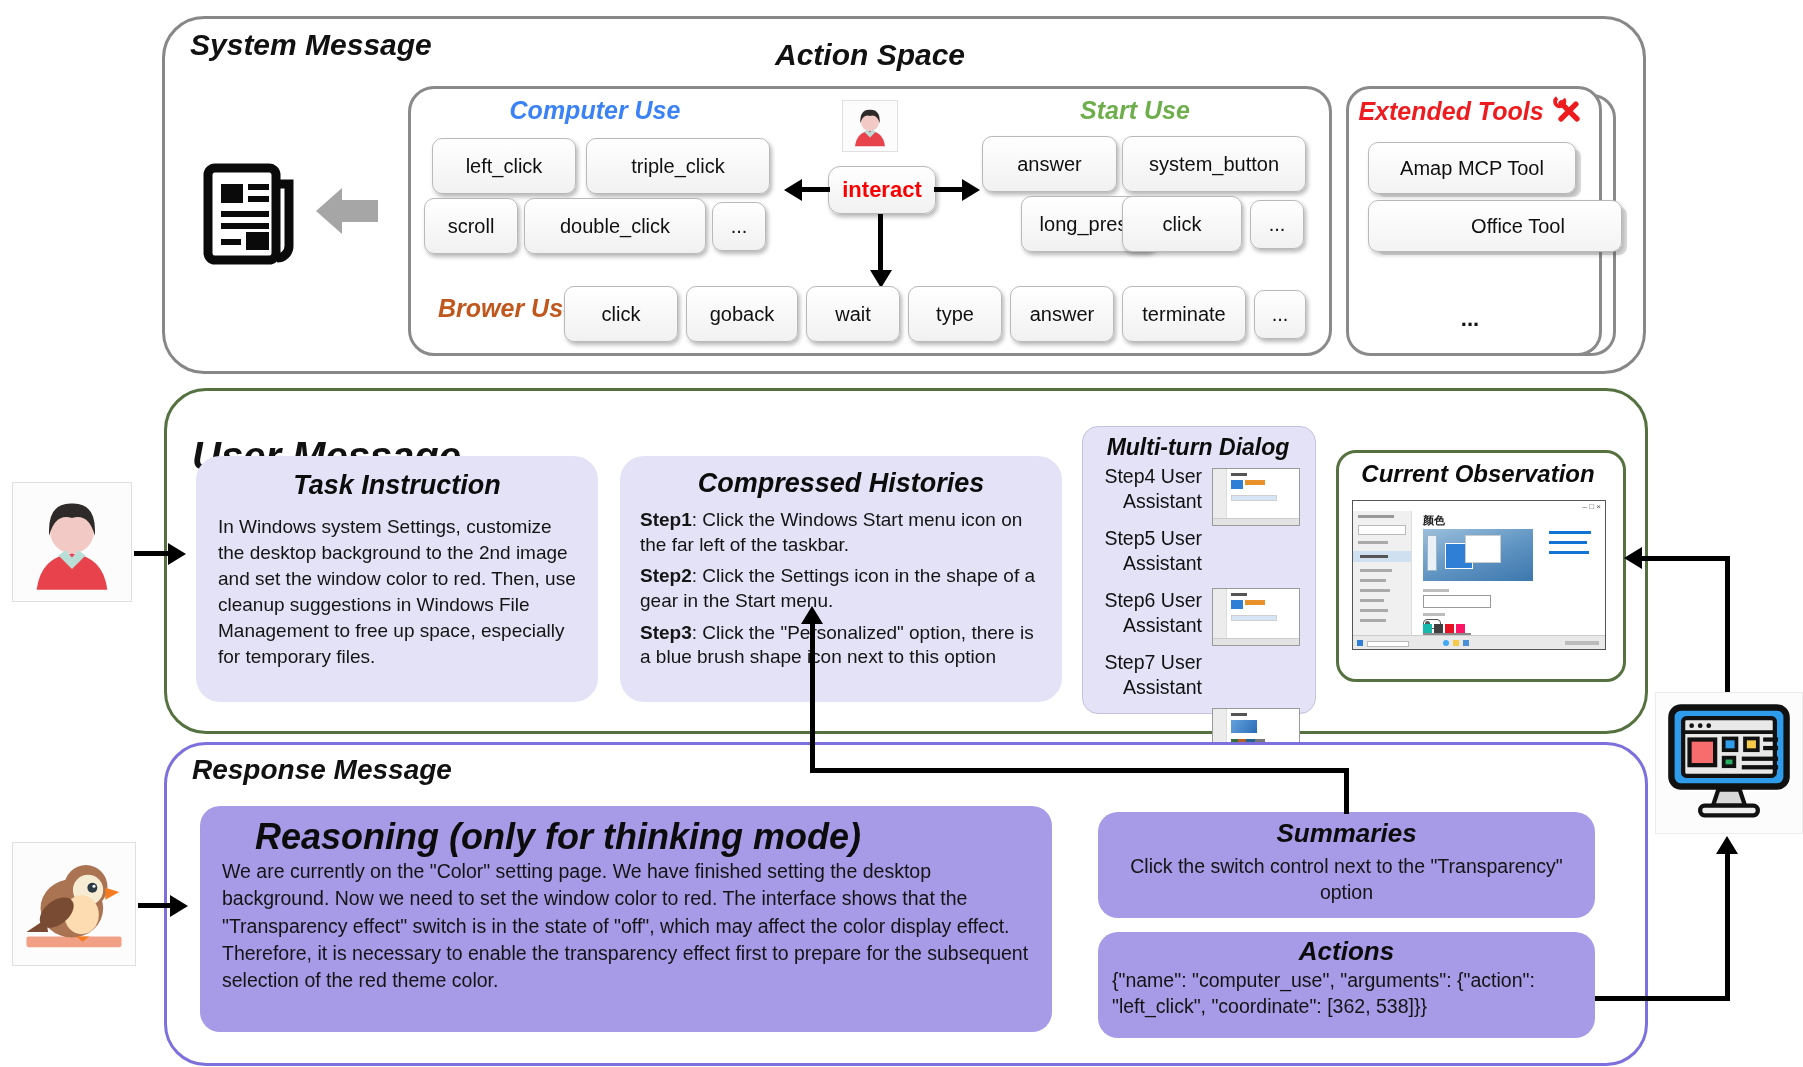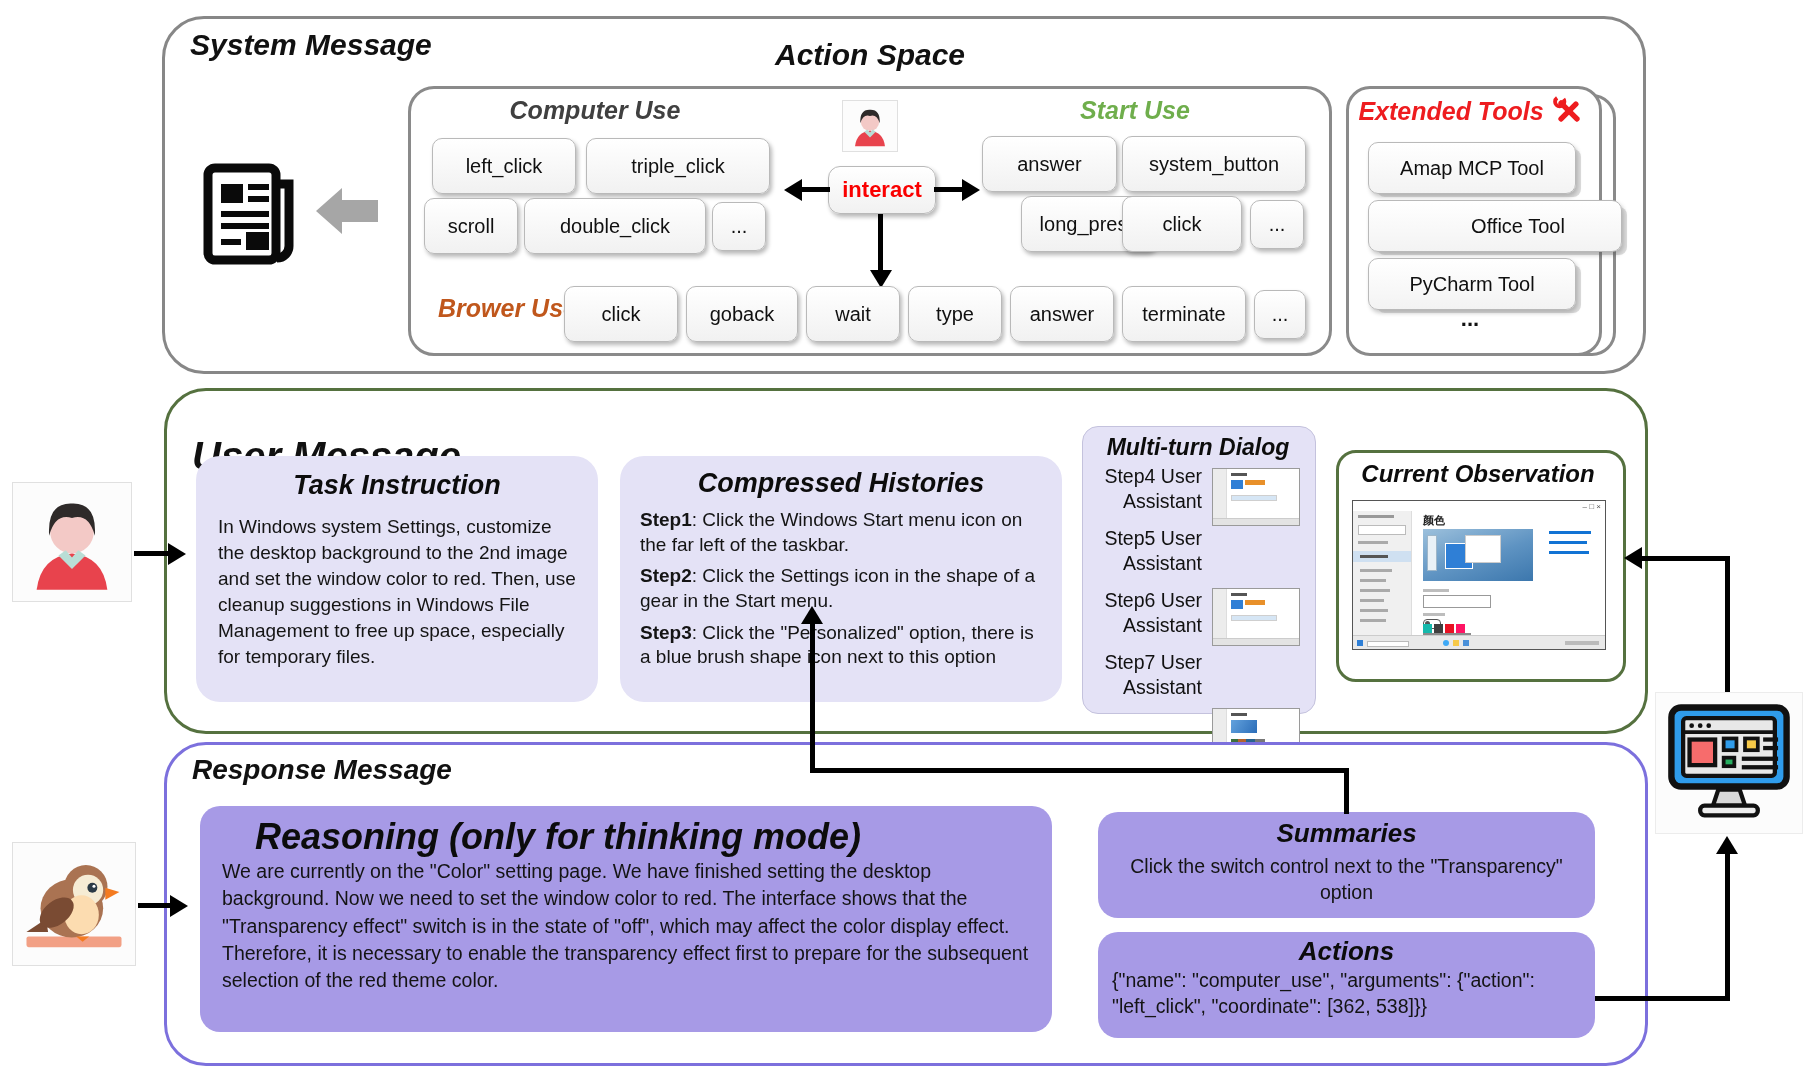"Computer Use" div.abs { color: #404040 -> #3b82f6 }
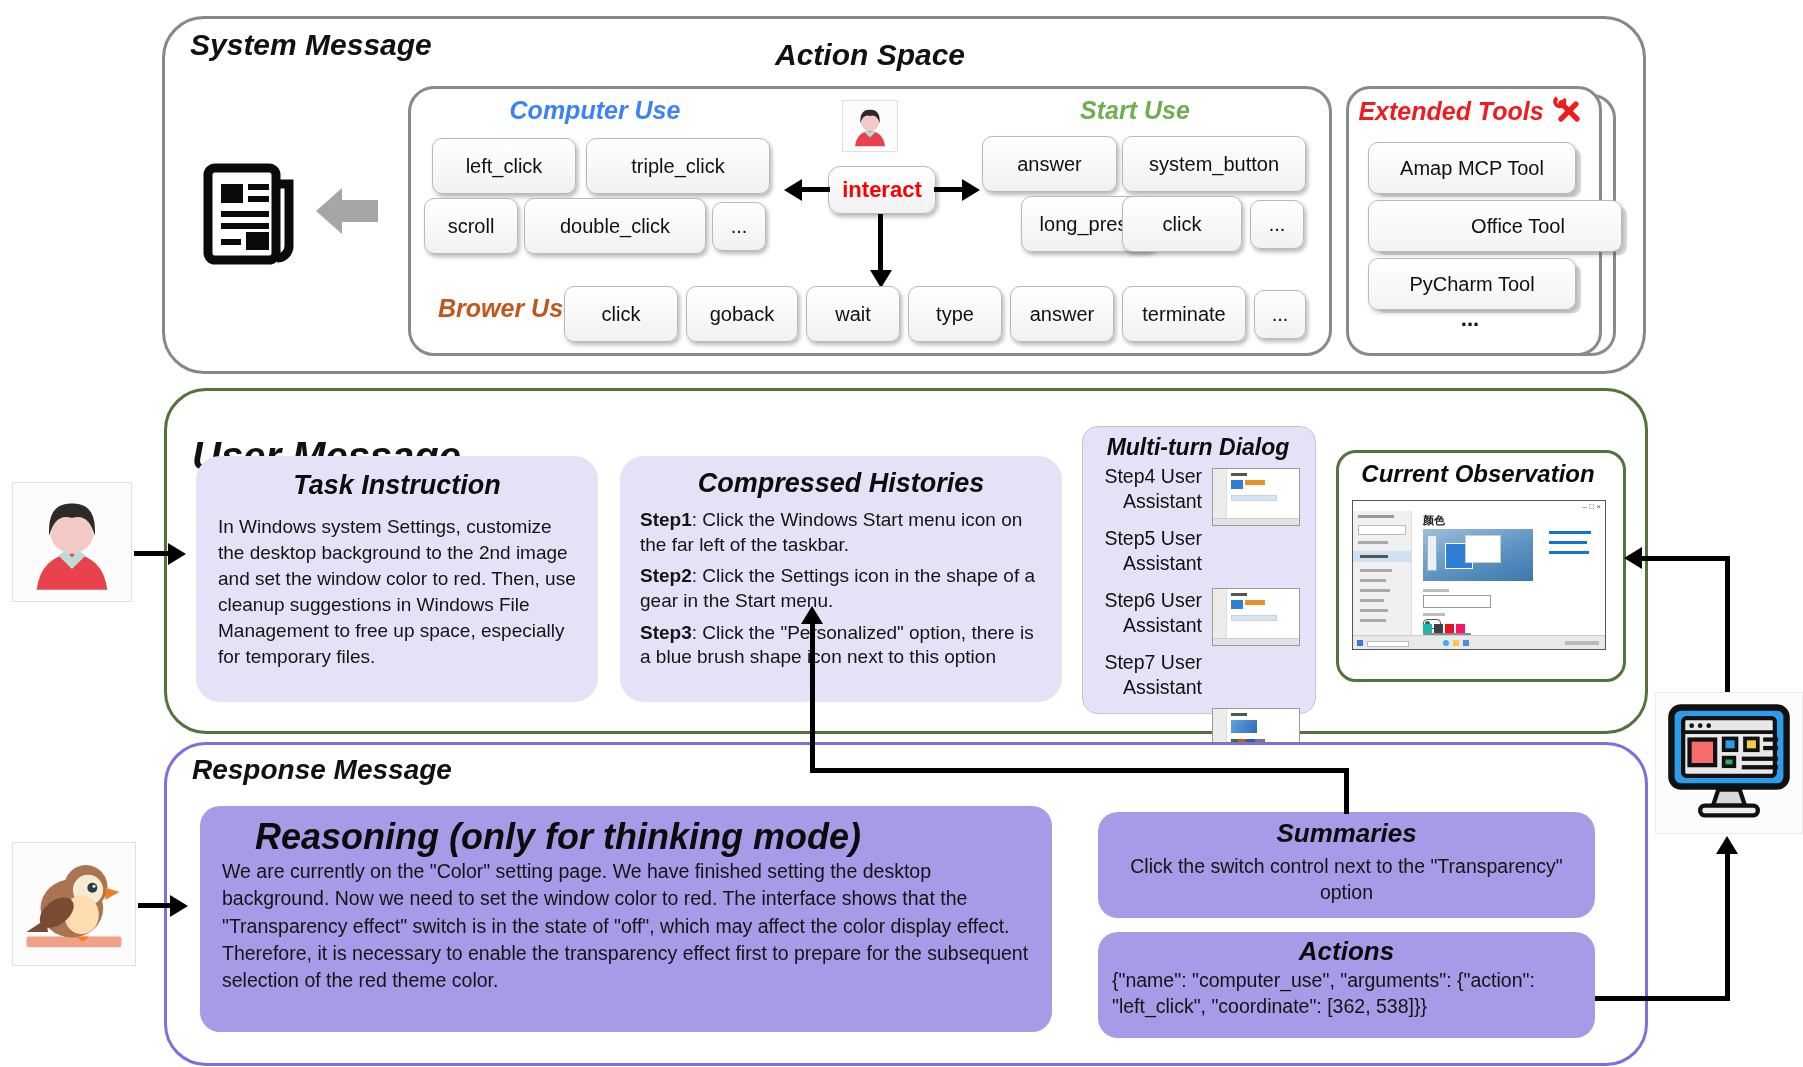"PyCharm Tool" div.abs { html: <div>PyCharm Tool</div> -> none }
